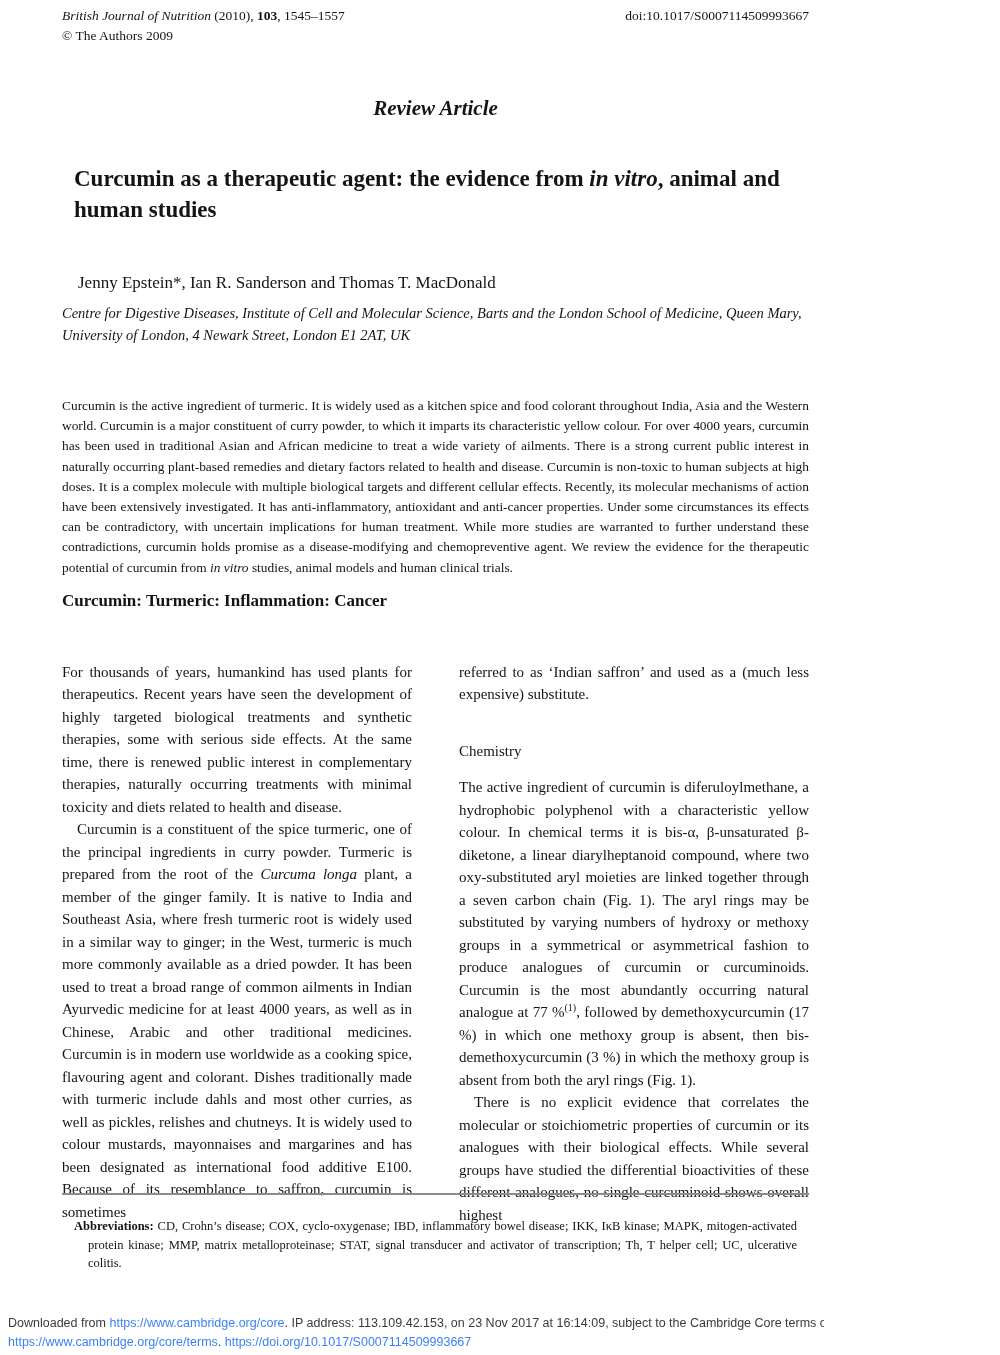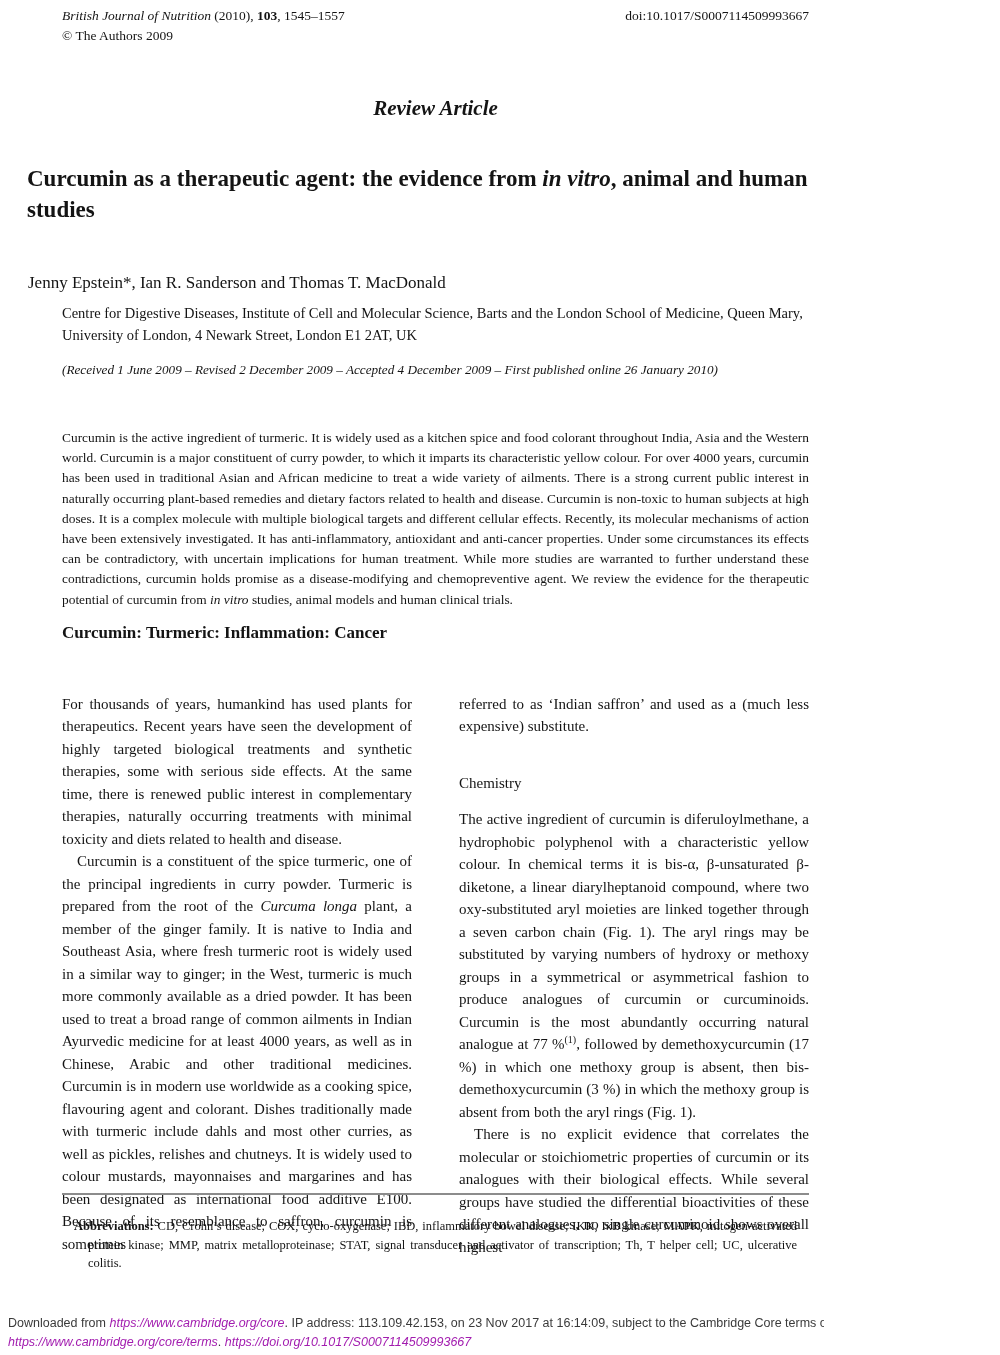"Curcumin as a therapeutic agent:" .title { margin: 42px 15px 0 27px -> 42px 15px 0 74px }
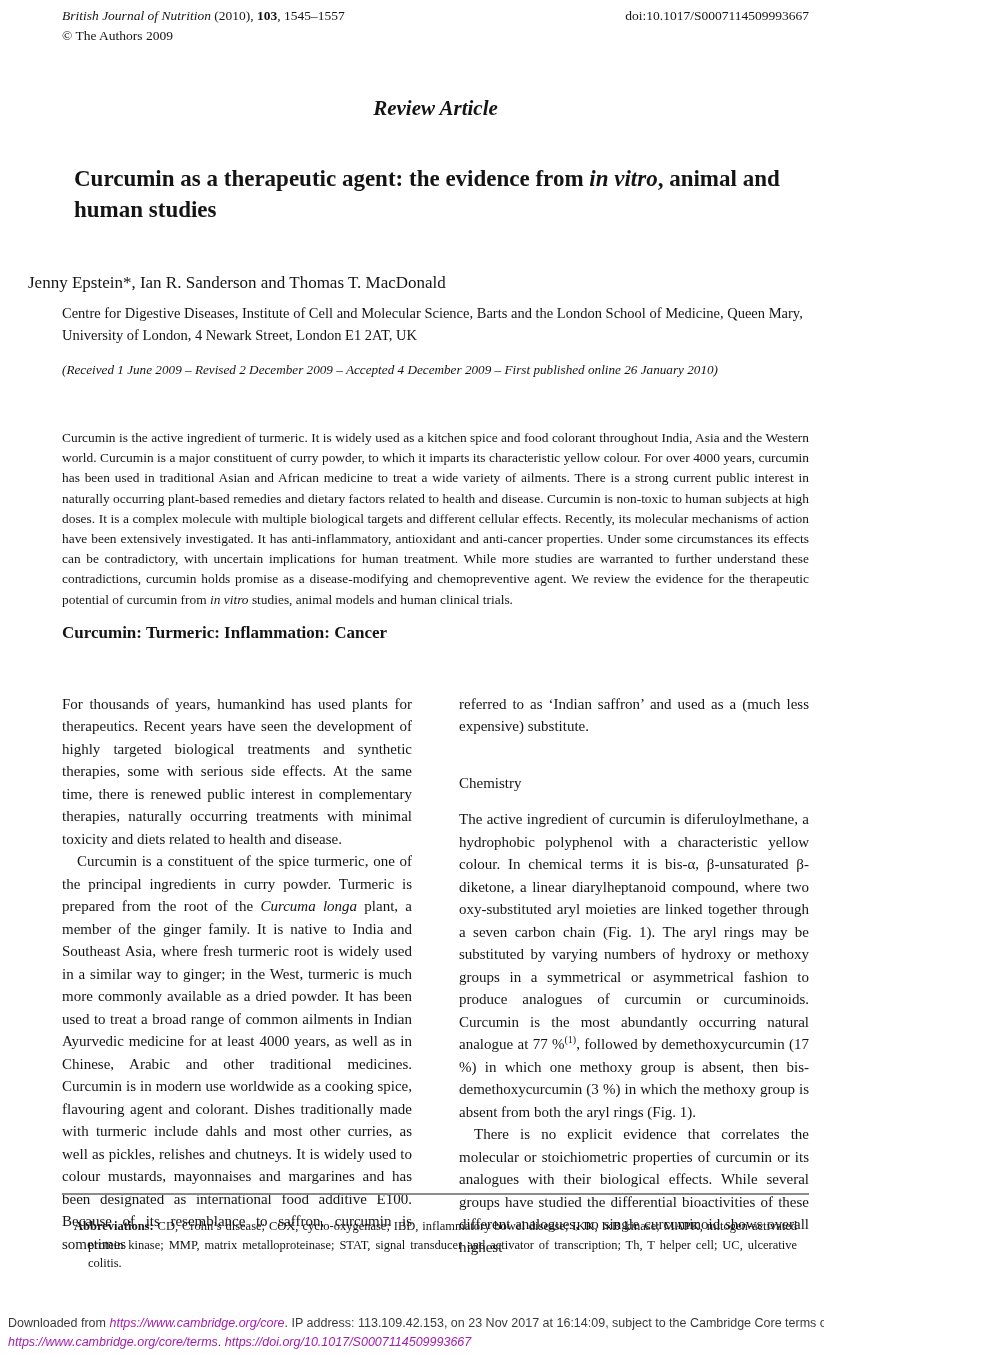"Jenny Epstein*, Ian R. Sanderson" .authors { margin: 48px 15px 0 28px -> 48px 15px 0 78px }
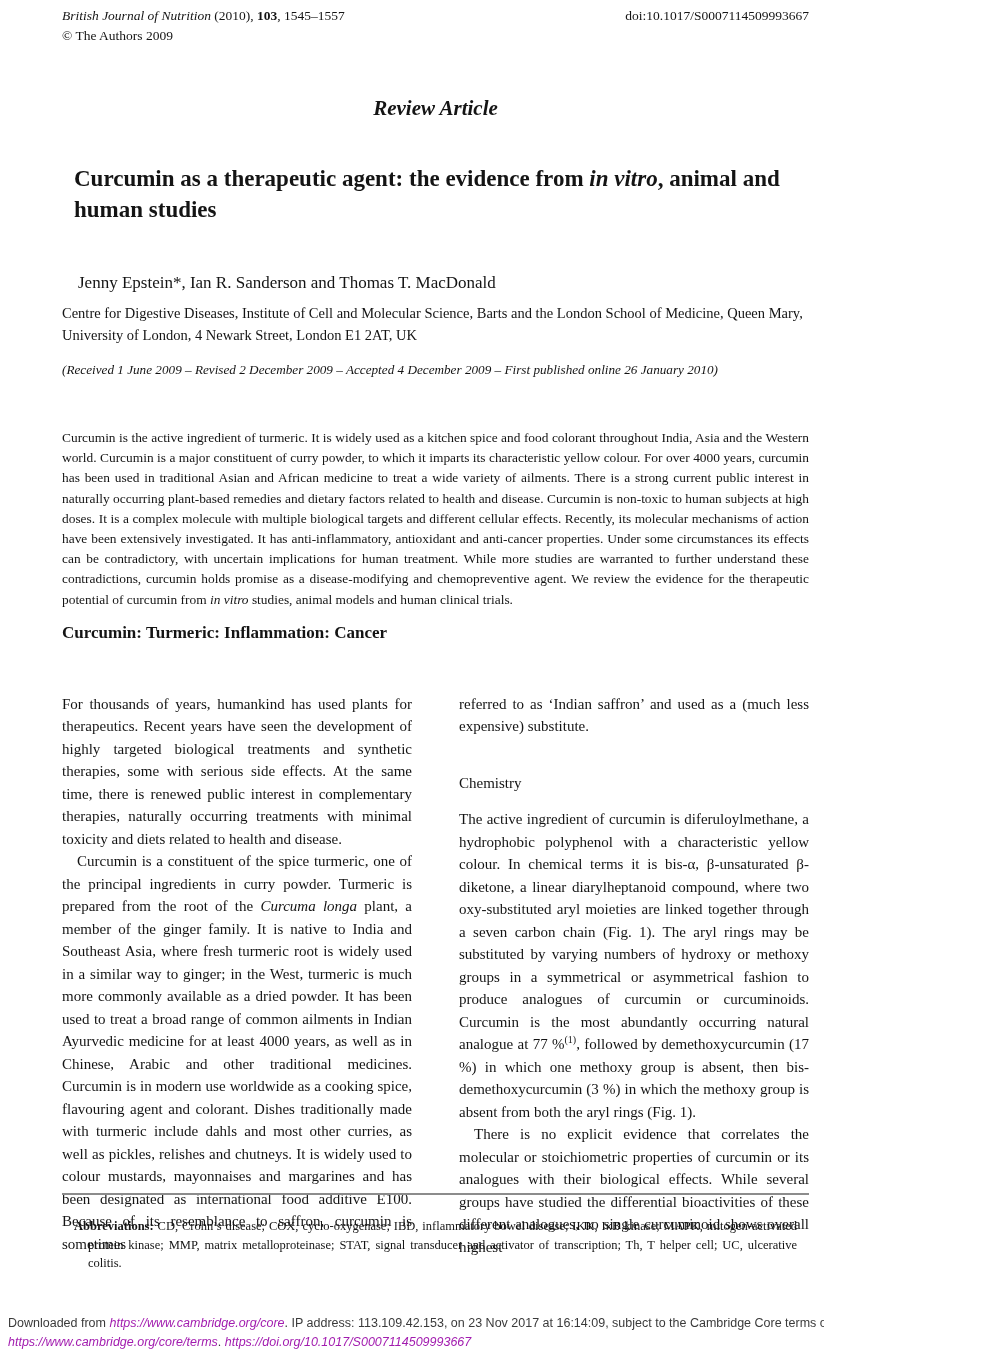"Centre for Digestive Diseases, Institute" .affiliation { font-style: none -> italic }
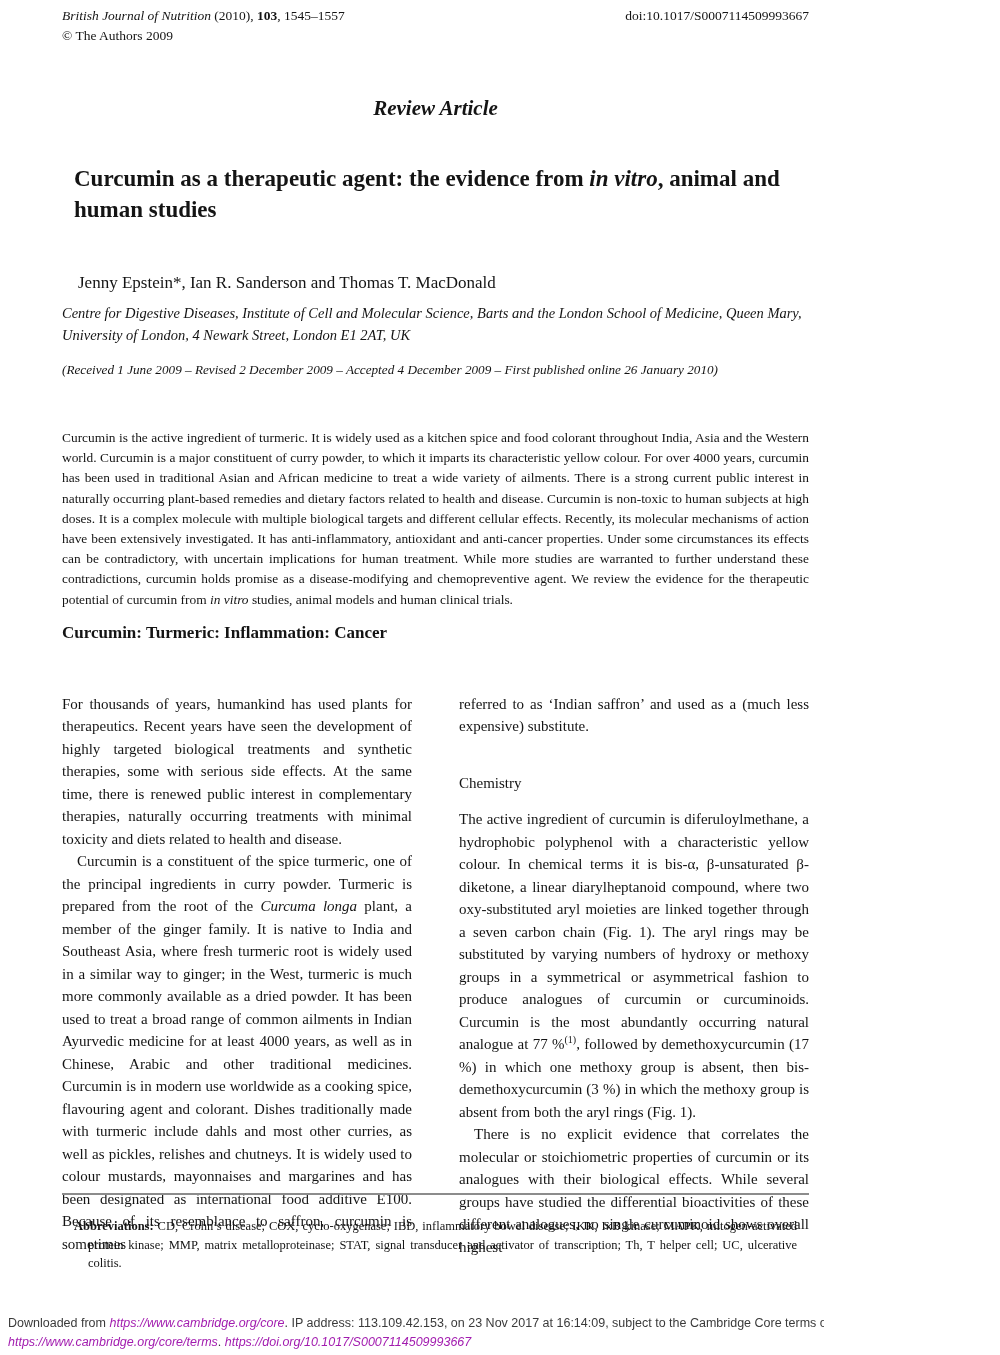"(Received 1 June 2009 –" div.history { html: <div>(Received 1 June 2009 – Revised 2 December 2009 – Accepted 4 December 2009 – First published online 26 January 2010)</div> -> none }
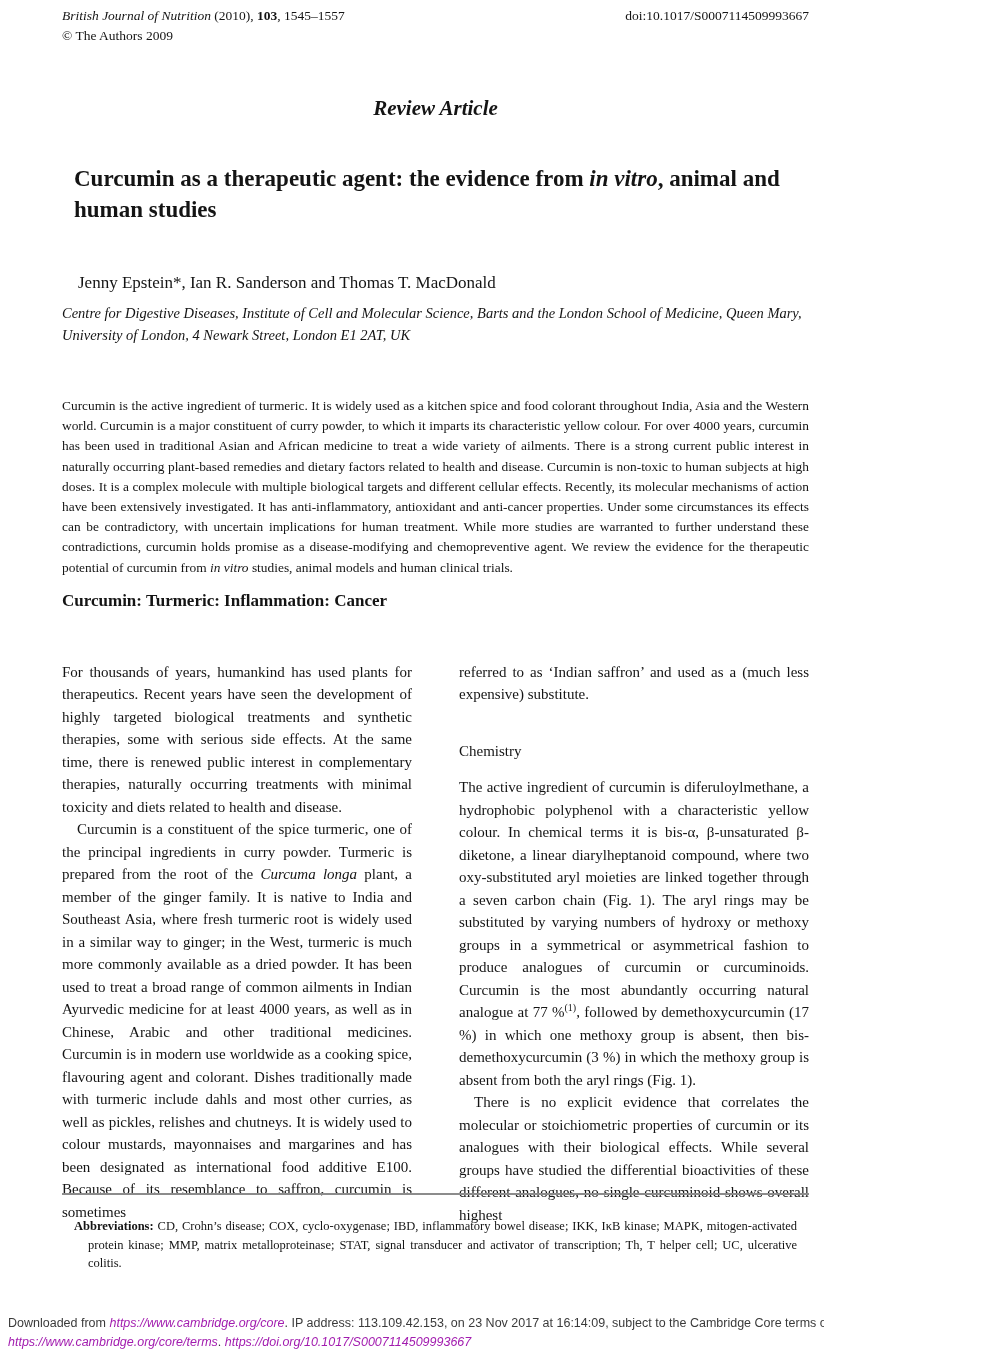"https://www.cambridge.org/core" .download-bar a { color: #a21caf -> #3b82f6; font-style: italic -> none }
